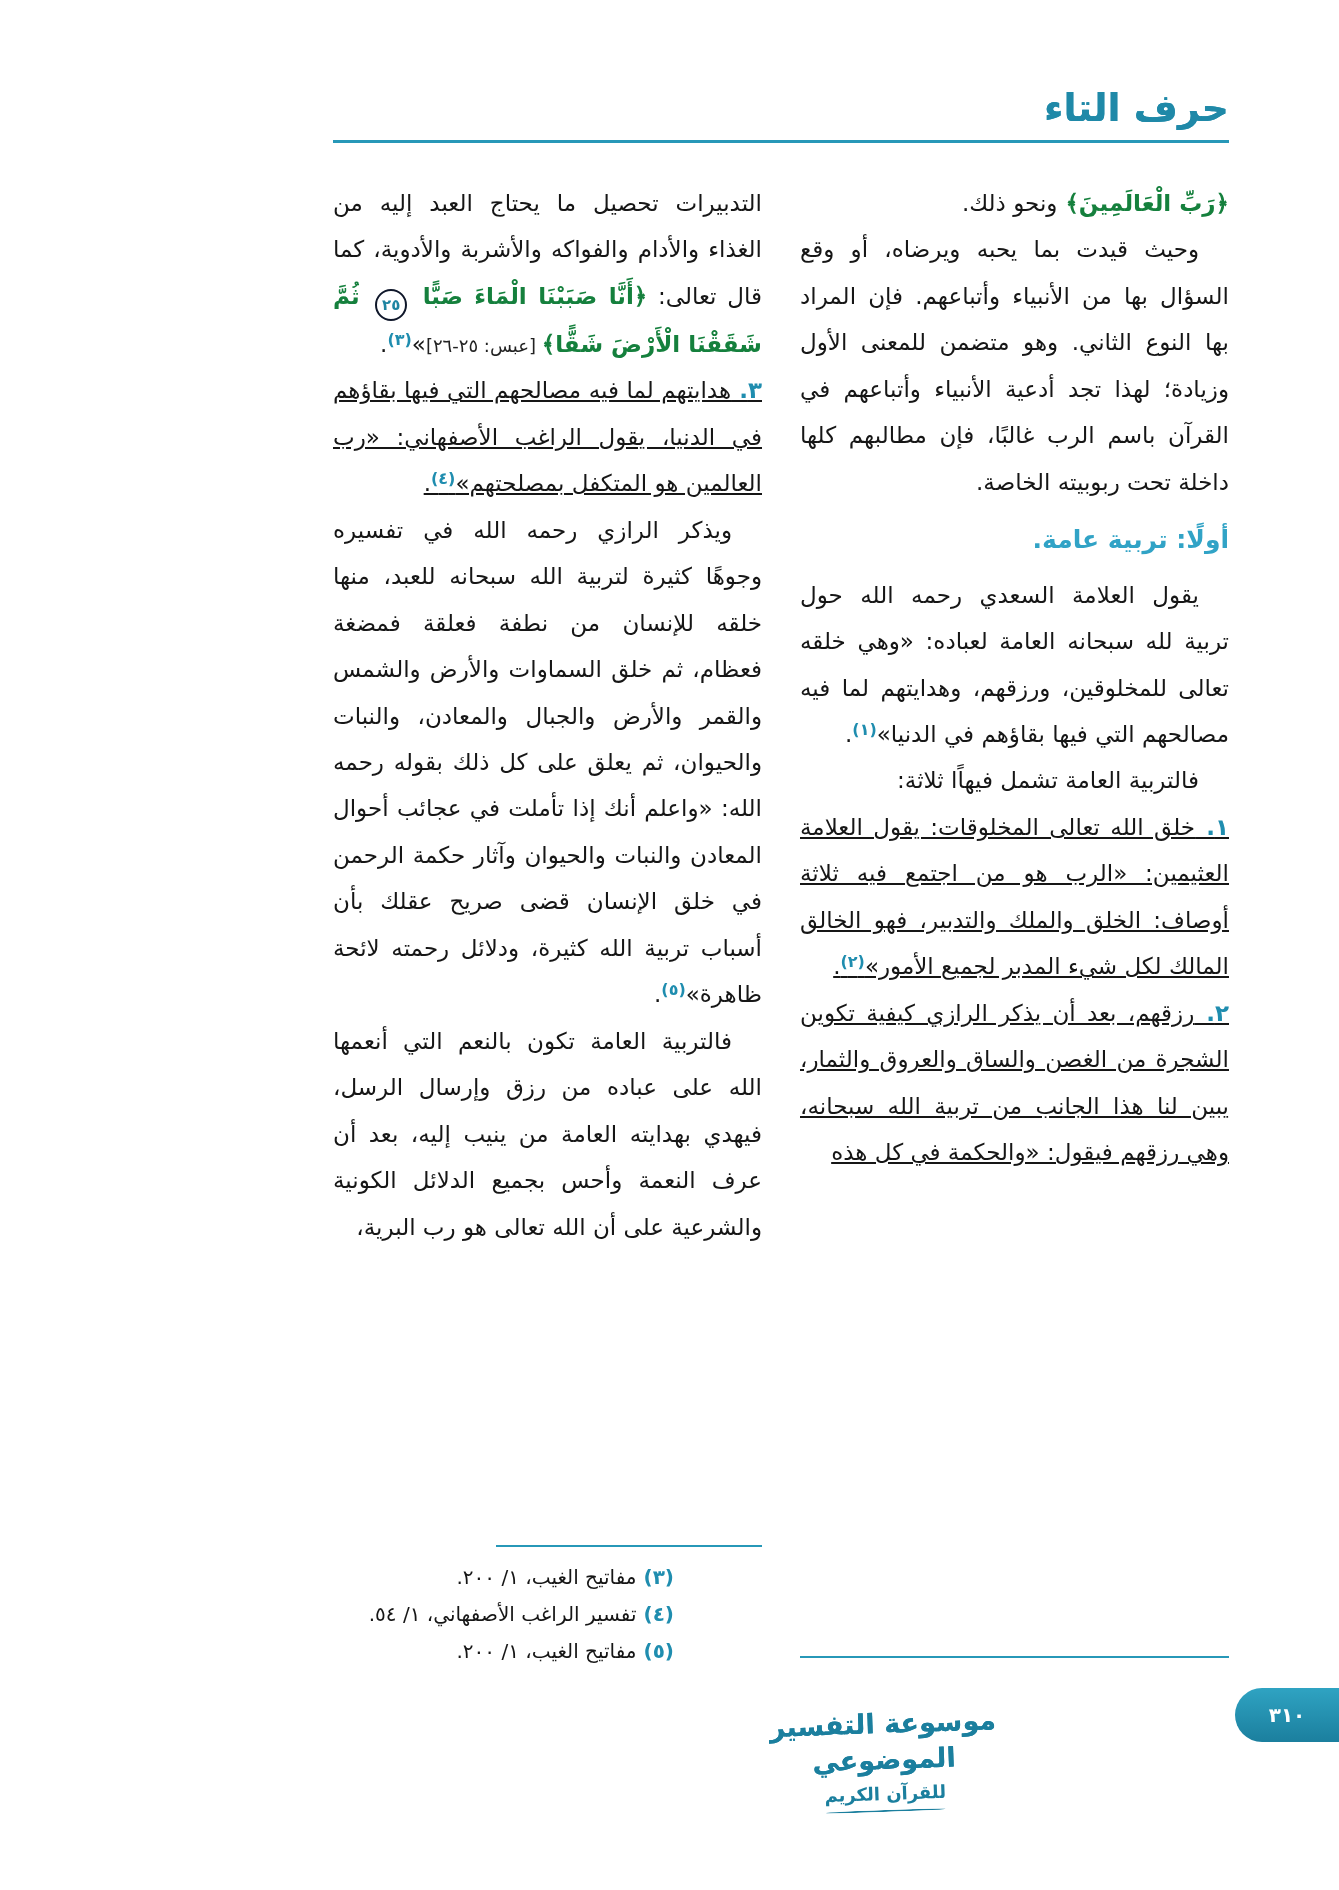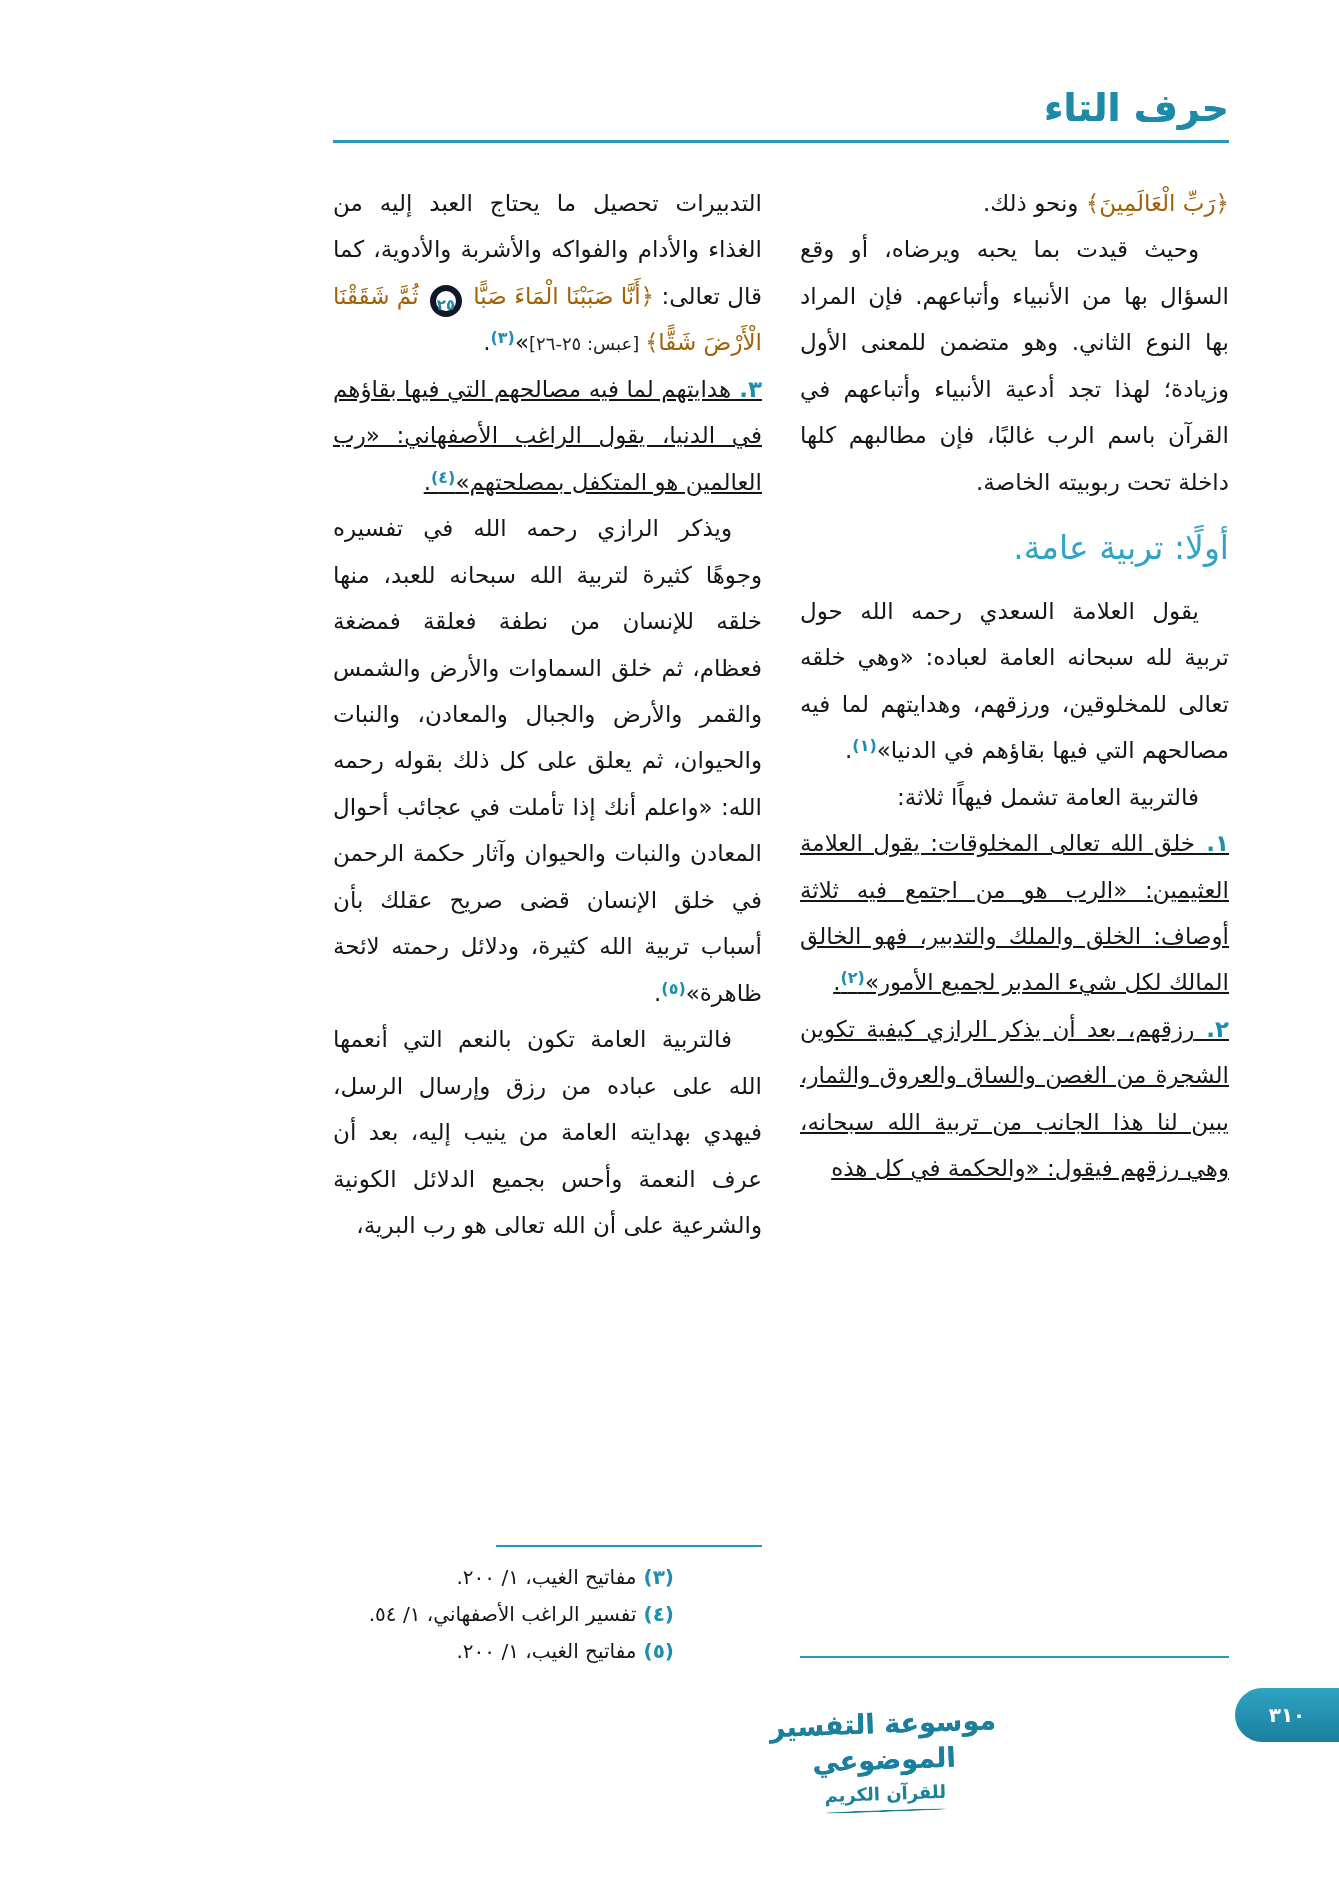"﴿رَبِّ الْعَالَمِينَ﴾" .run-quran { color: #a16207 -> #15803d; font-weight: normal -> bold }
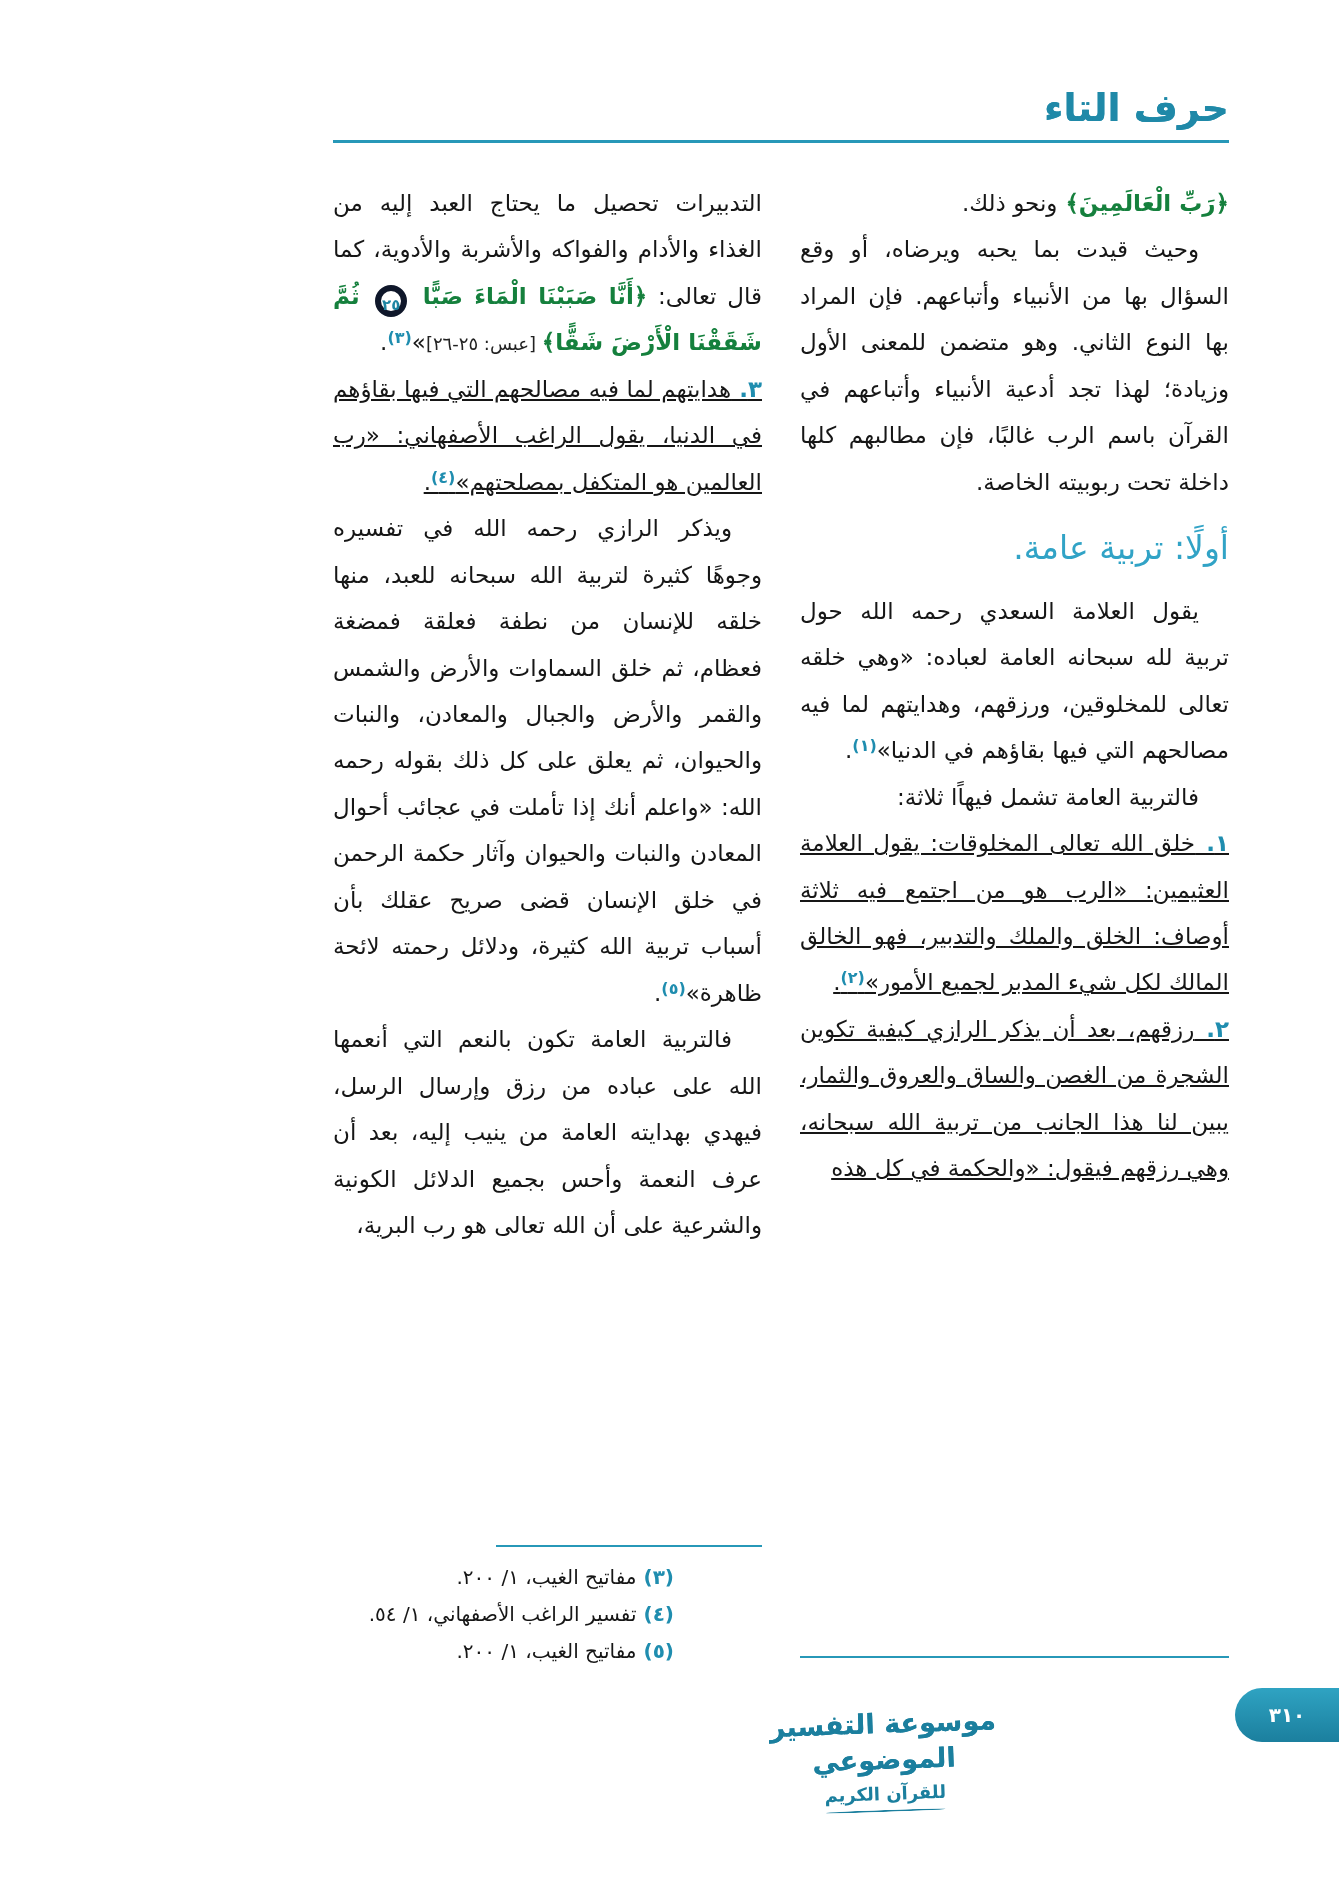"٢٥" .run-ayah { border: 6px solid #0f172a -> 2px solid #0f172a }
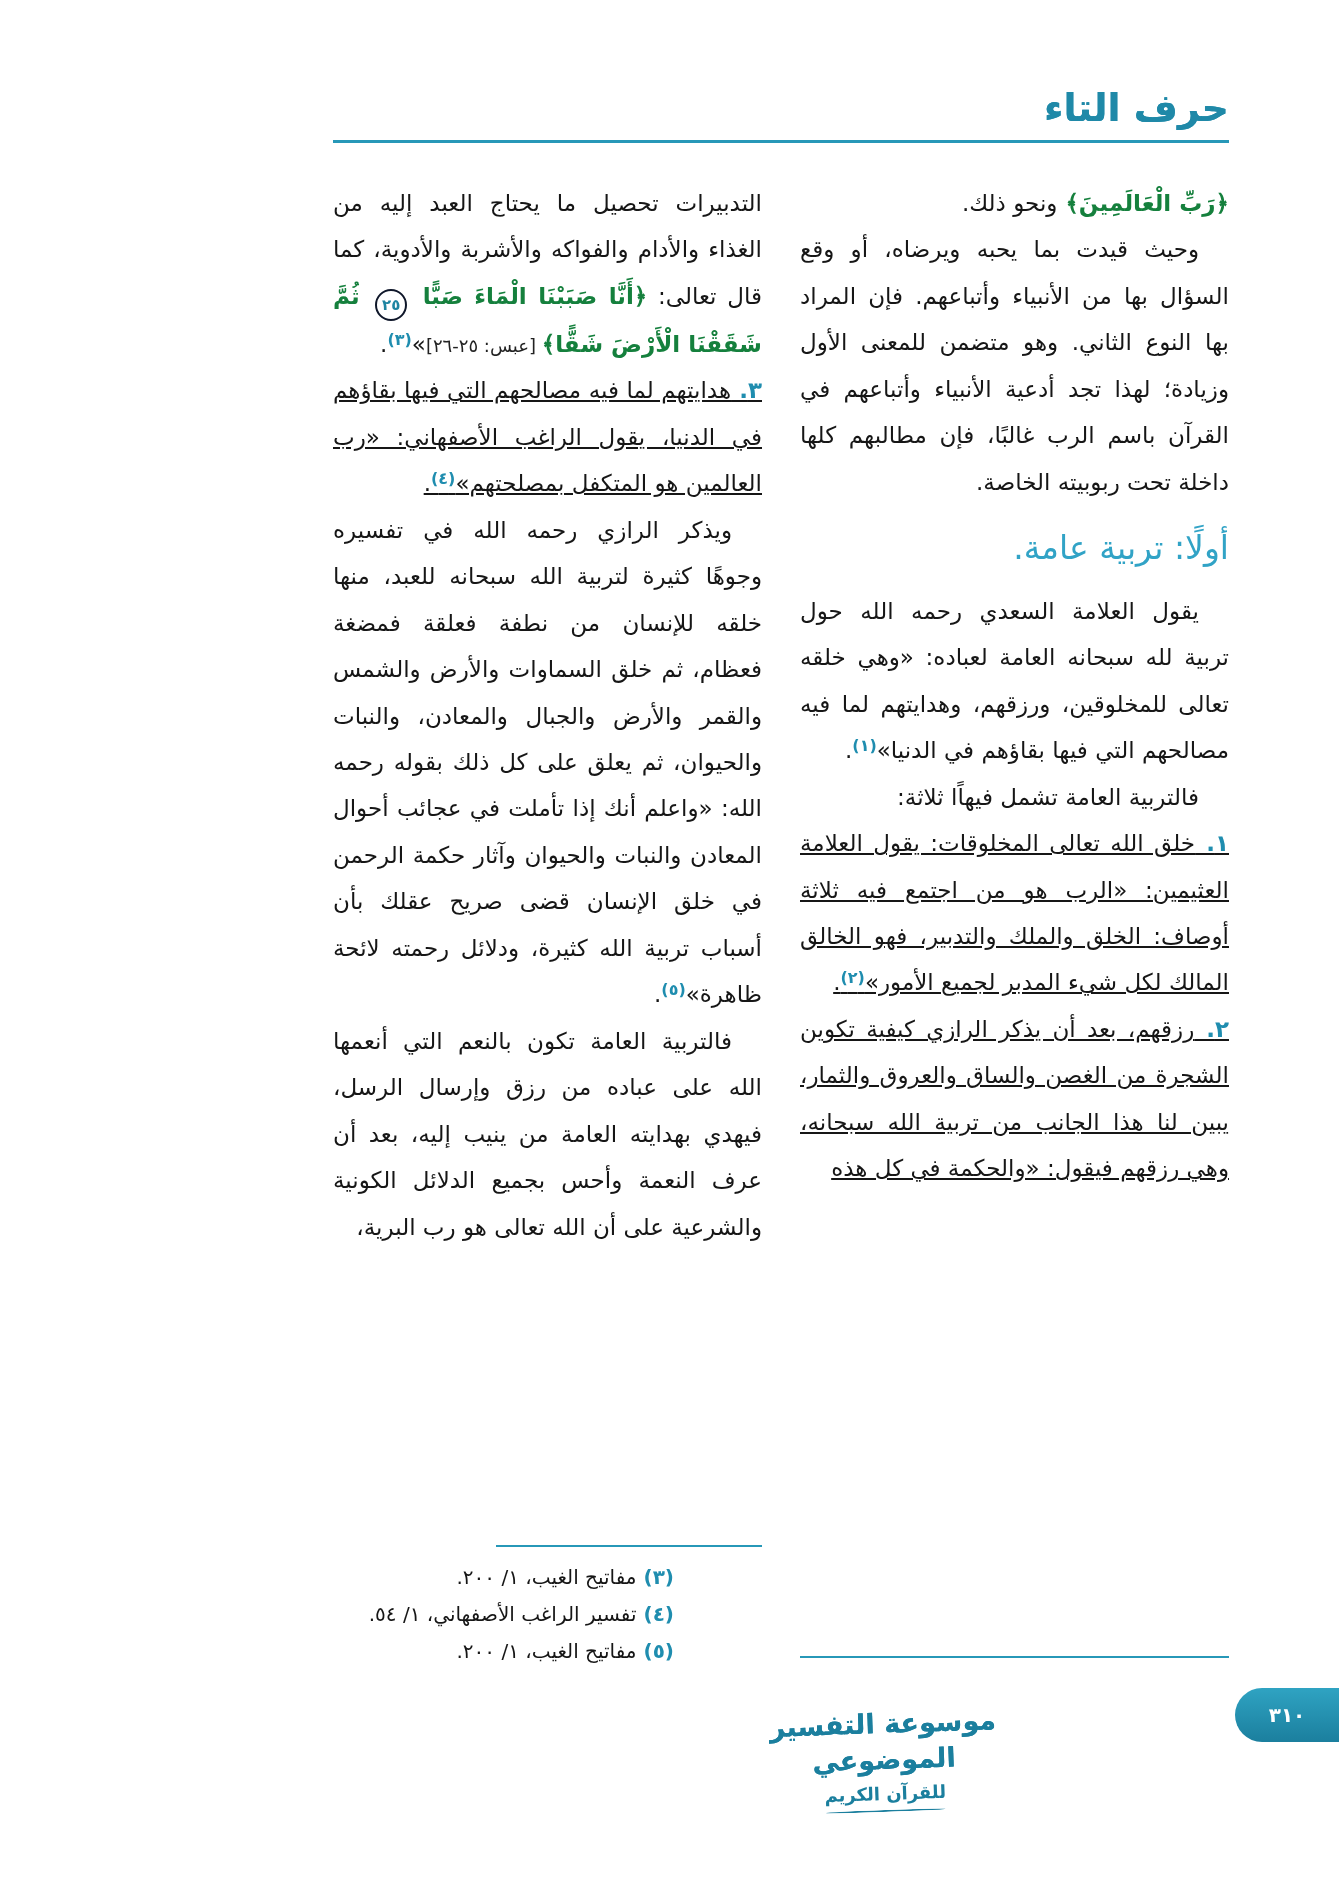"أولًا: تربية عامة." .heading { font-size: 33px -> 25px; font-weight: normal -> bold }
